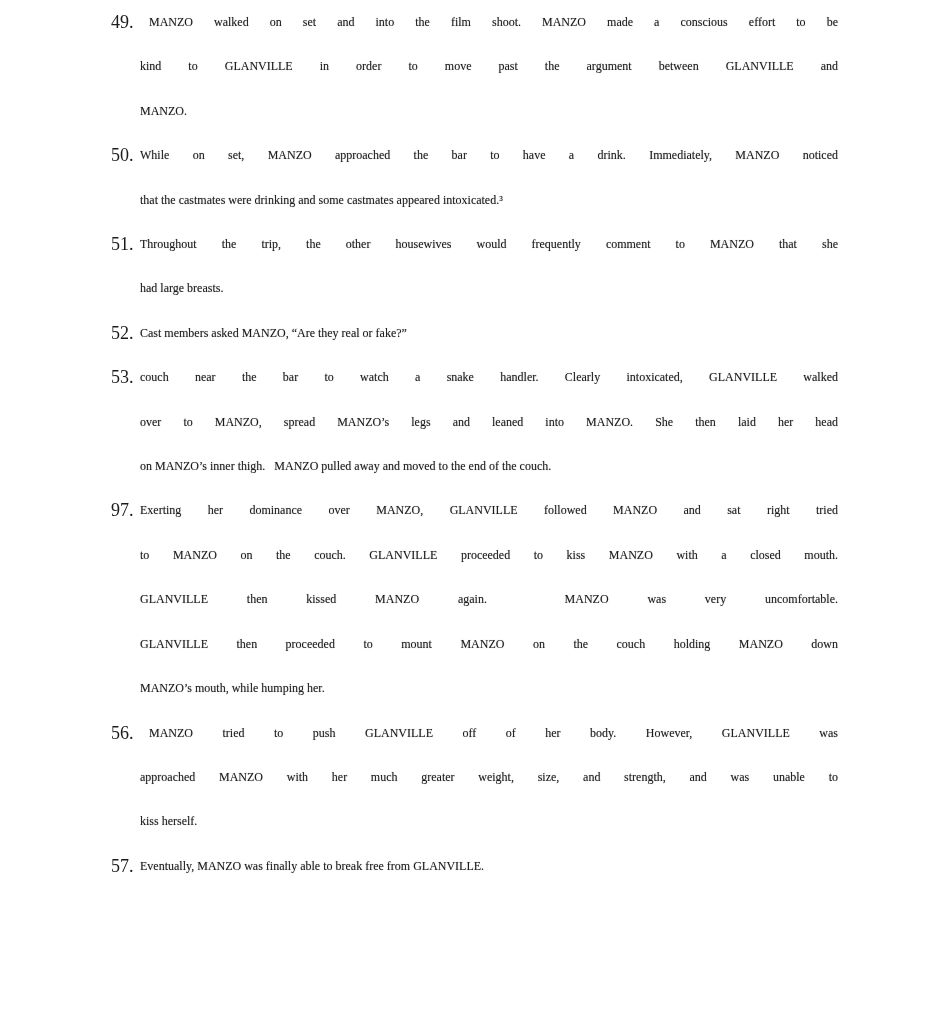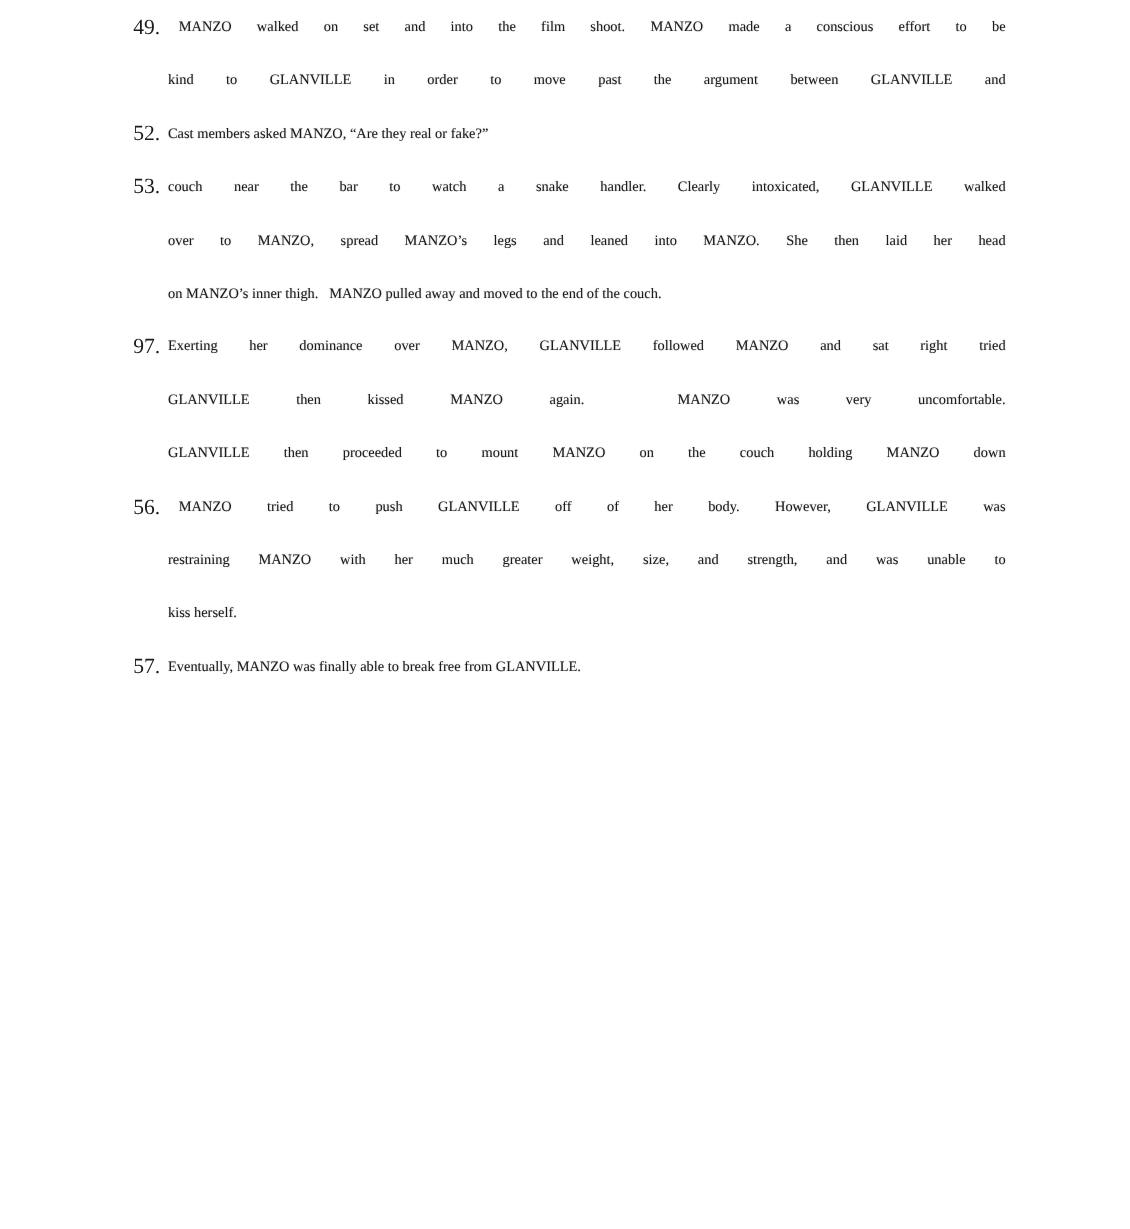"MANZO." div.line { html: none -> <div>MANZO.</div> }
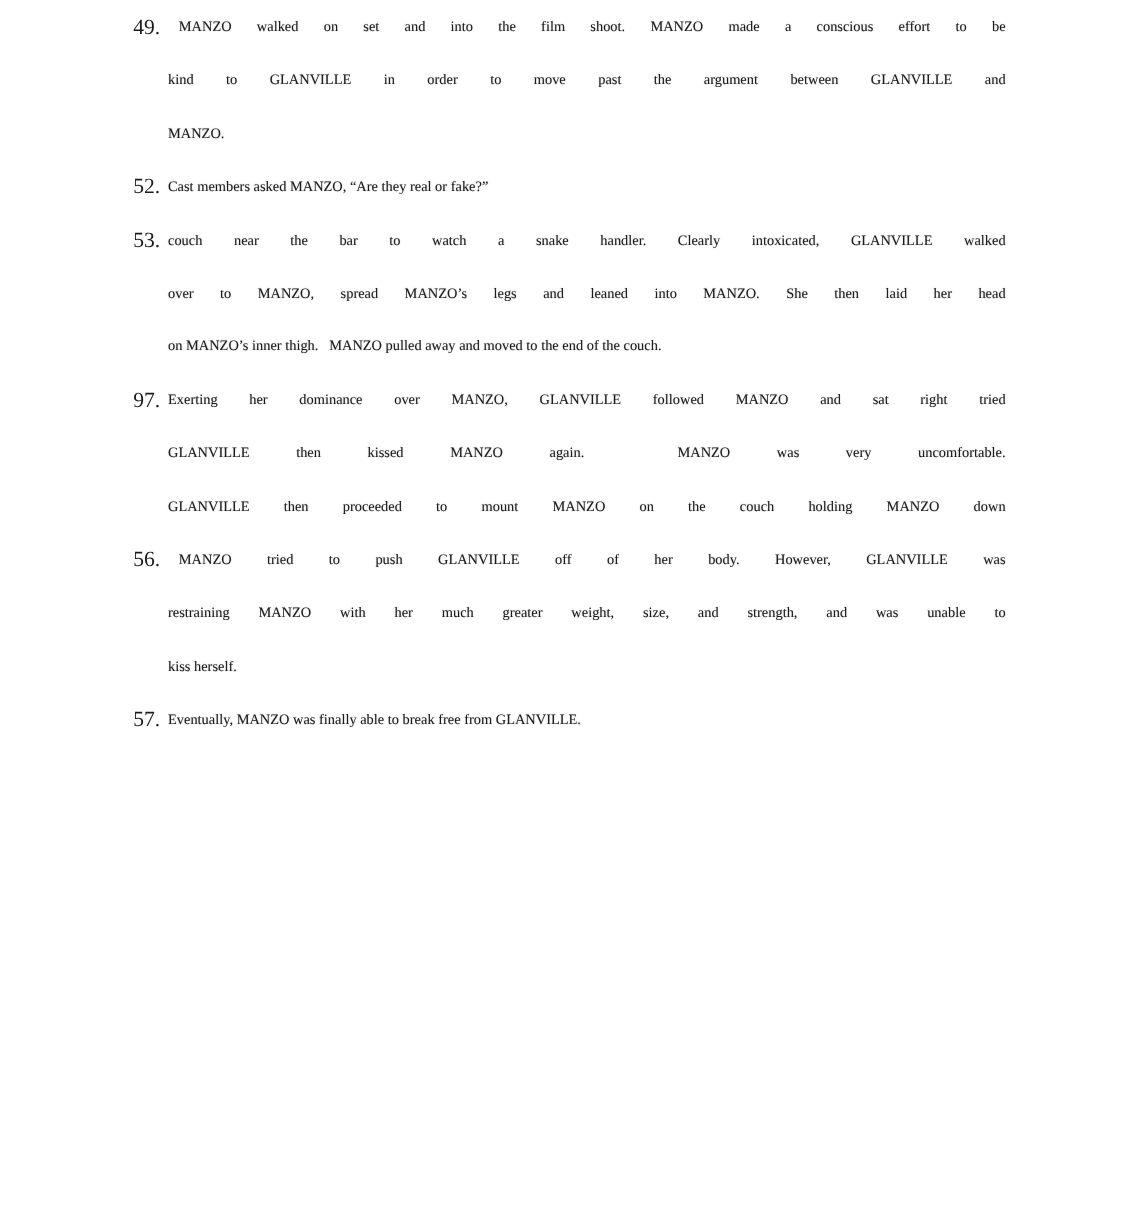"50." div.para { html: none -> <div> <span>50.</span> <div> <div>While on set, MANZO approached the bar to have a drink. Immediately, MANZO noticed</div> <div>that the castmates were drinking and some castmates appeared intoxicated.³</div> </div> </div> }
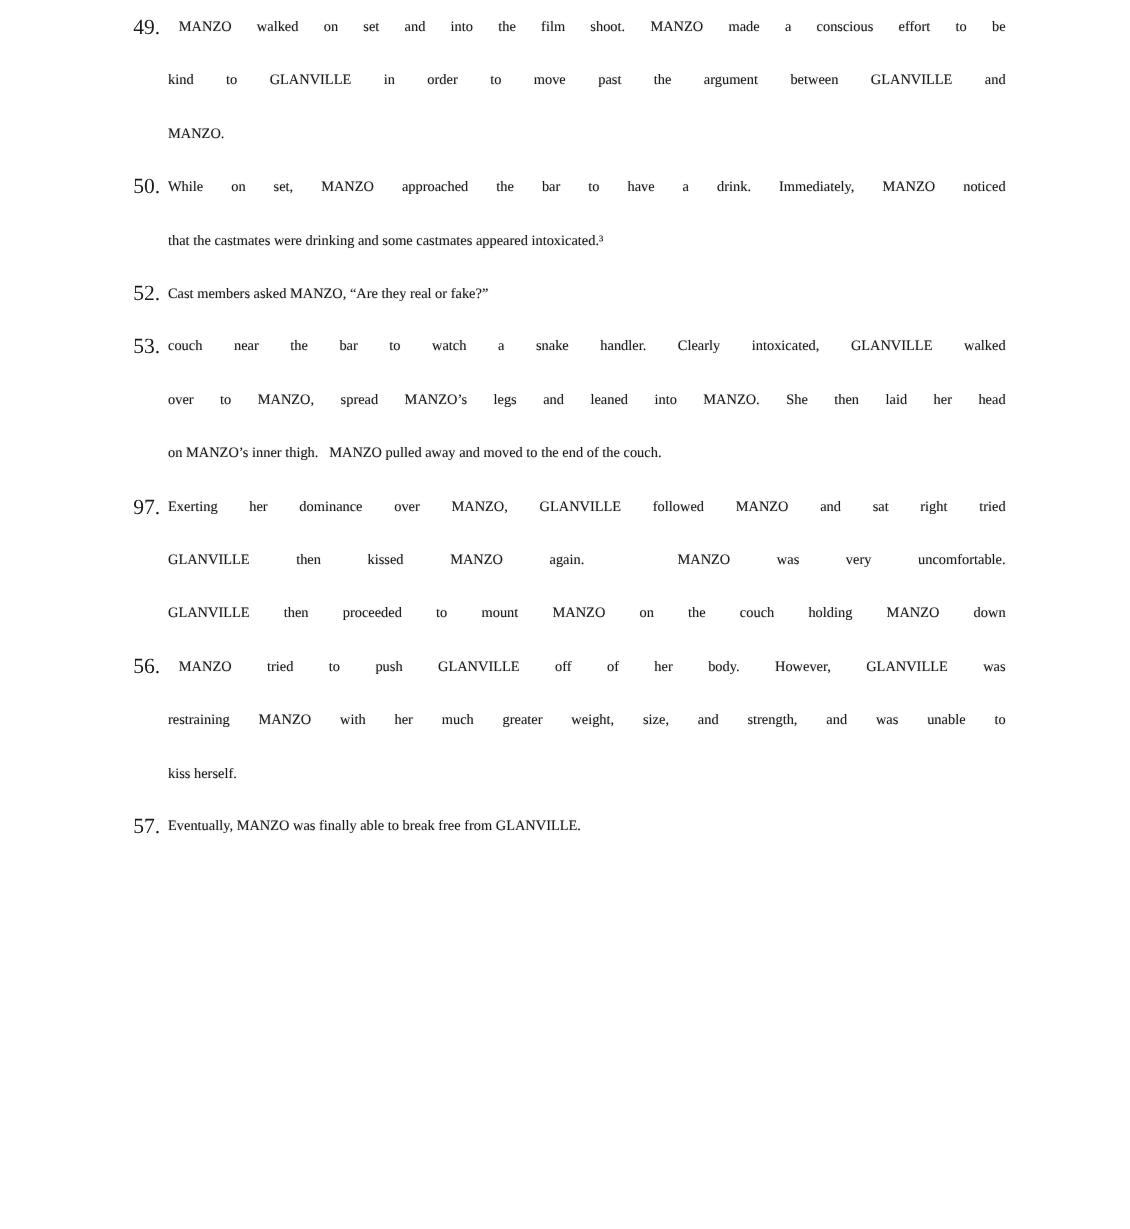"51." div.para { html: none -> <div> <span>51.</span> <div> <div>Throughout the trip, the other housewives would frequently comment to MANZO that she</div> <div>had large breasts.</div> </div> </div> }
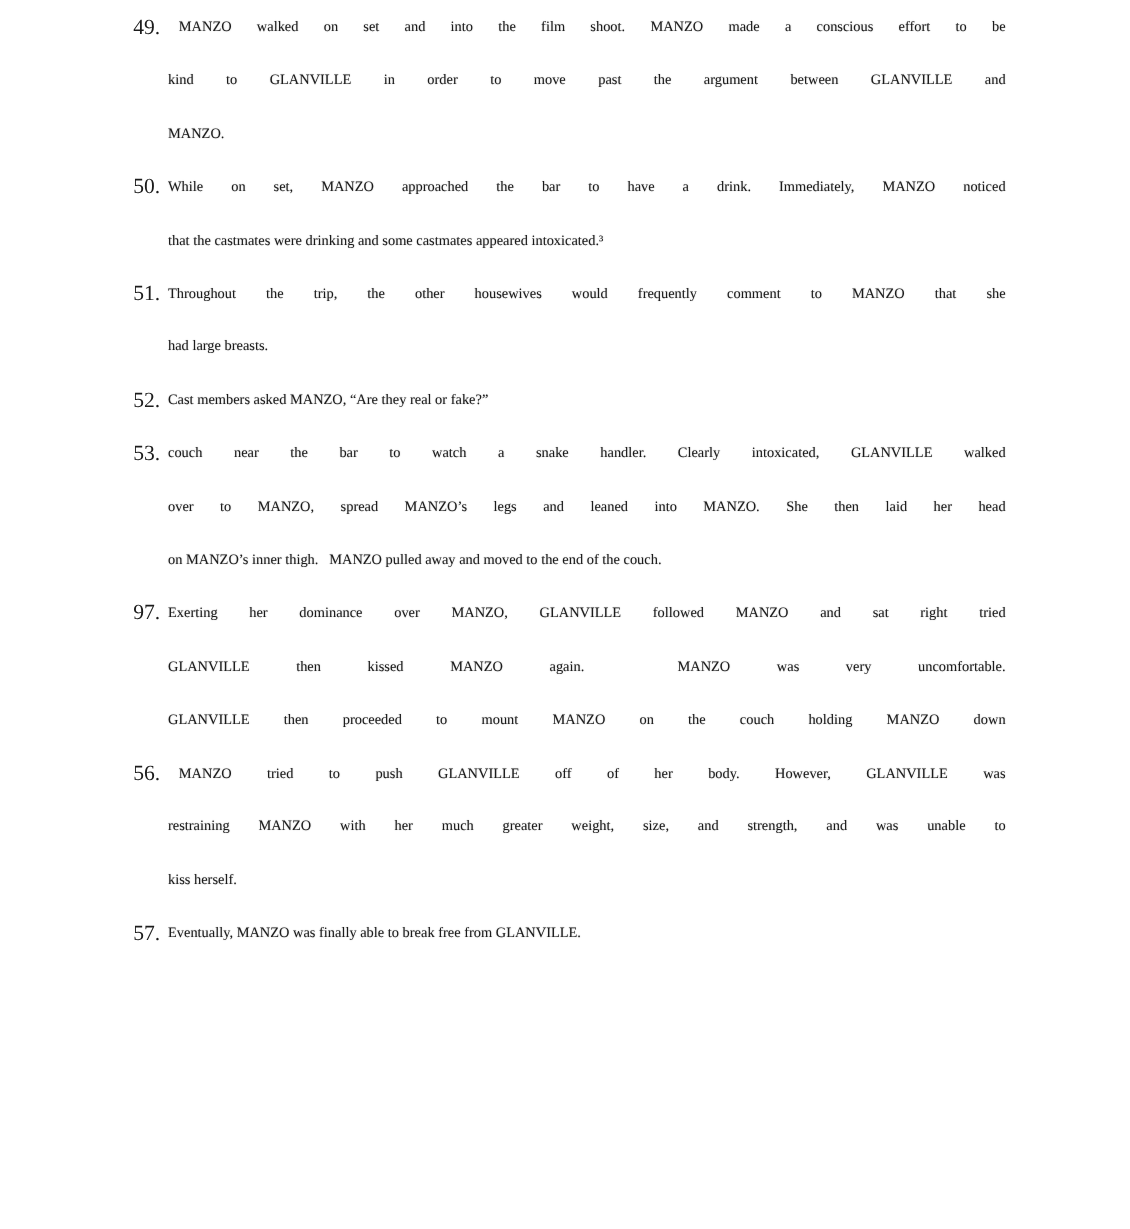"to MANZO on the couch." div.line { html: none -> <div>to MANZO on the couch. GLANVILLE proceeded to kiss MANZO with a closed mouth.</div> }
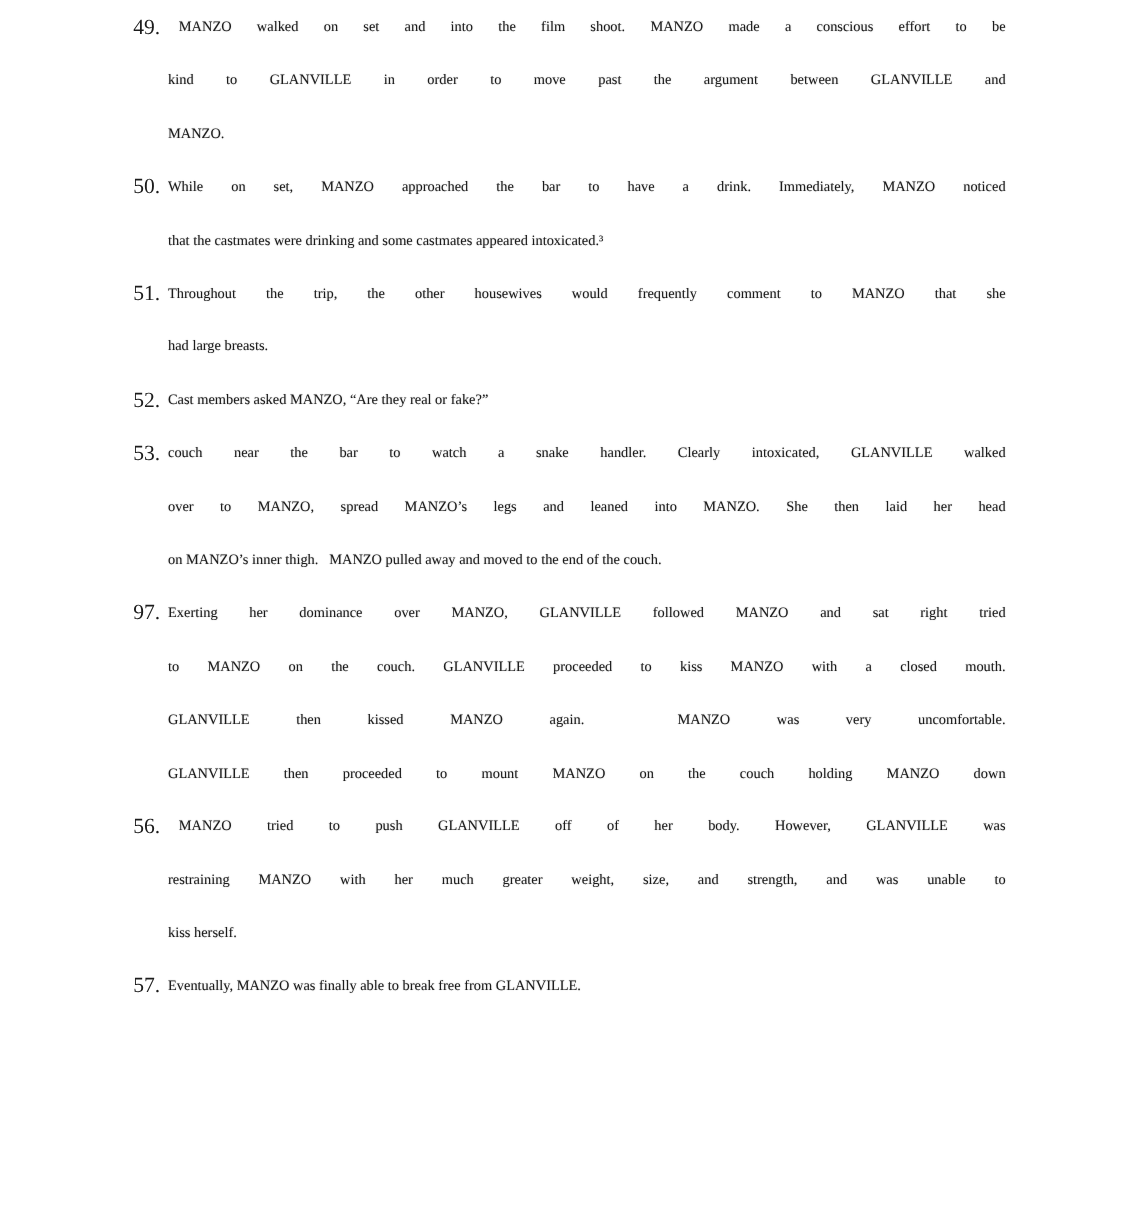"MANZO’s mouth, while humping her." div.line { html: none -> <div>MANZO’s mouth, while humping her.</div> }
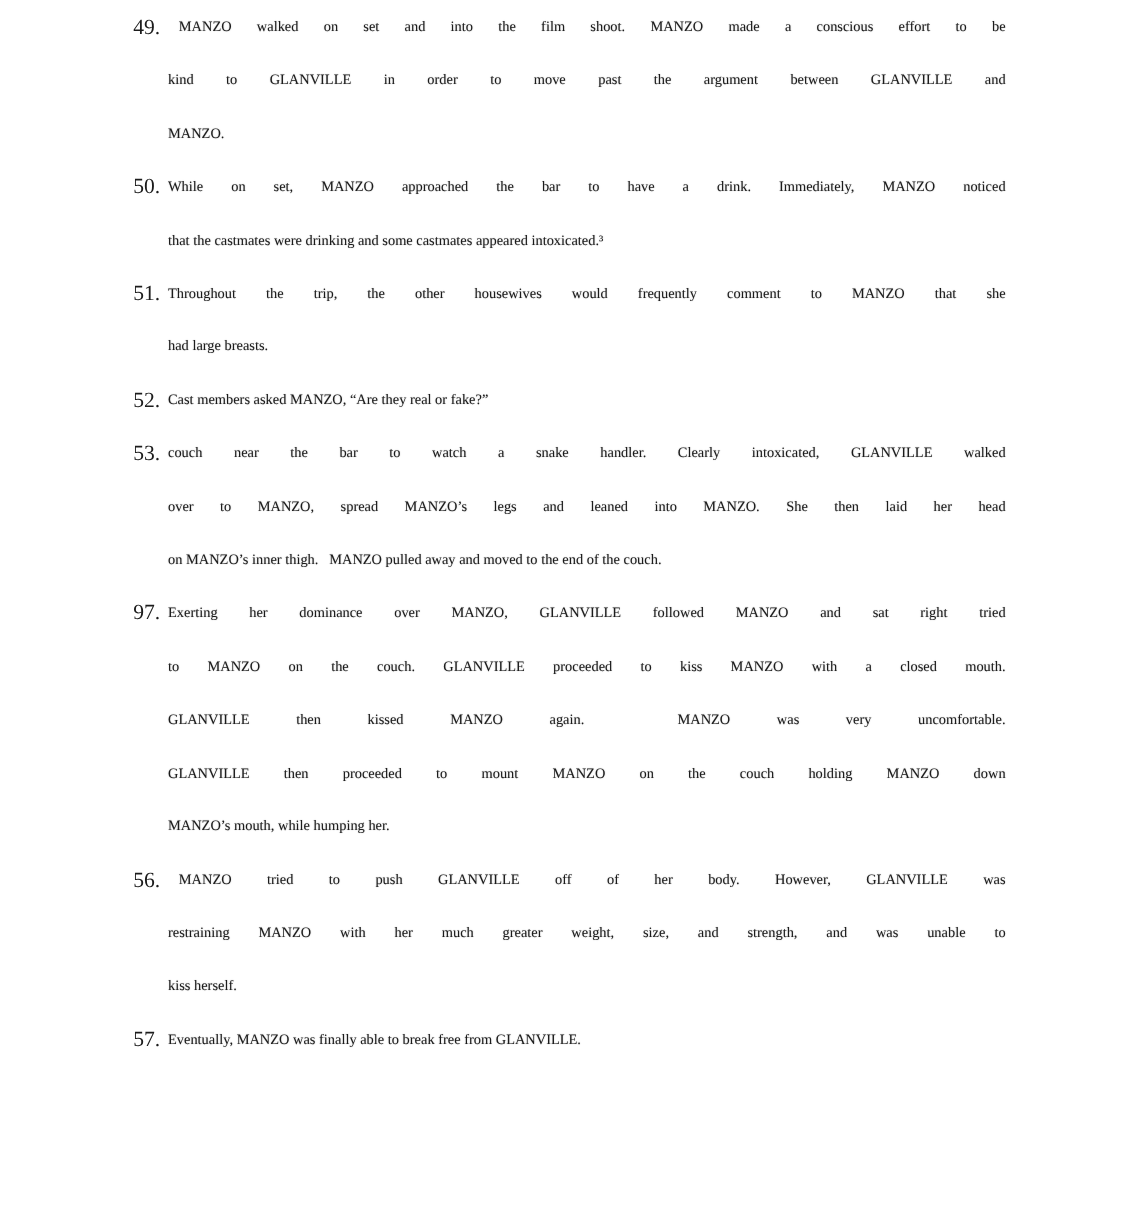"restraining MANZO with her much" div.line { text: restraining -> approached }
